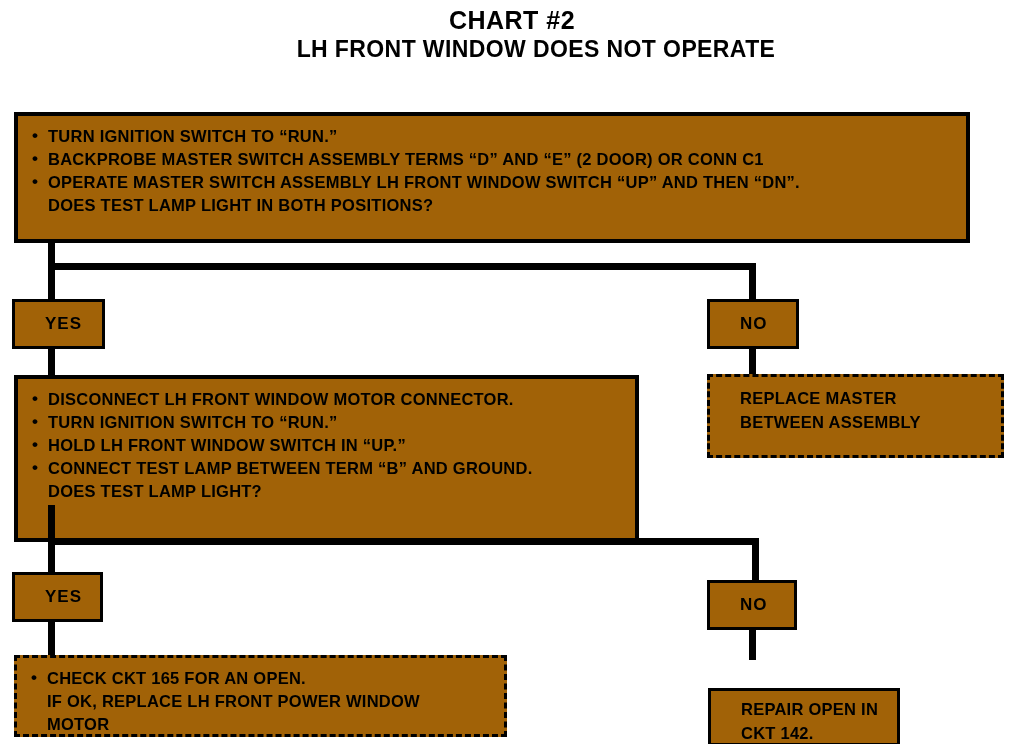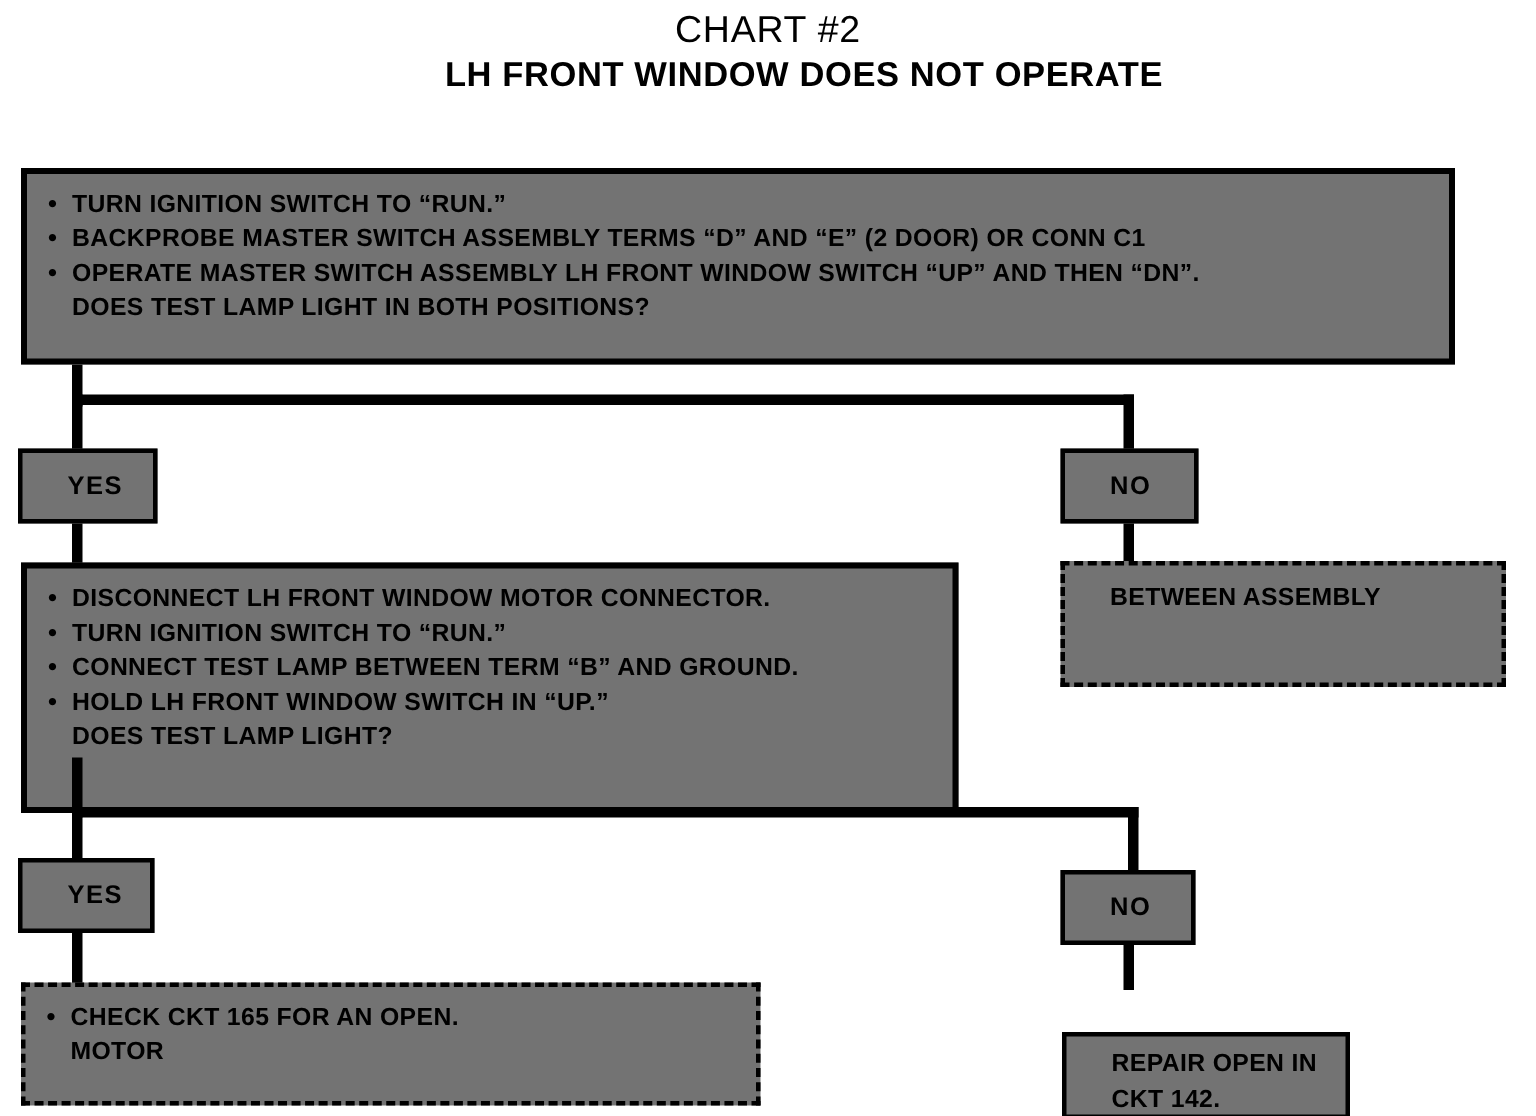"CHART #2" .title-main { font-weight: normal -> bold }
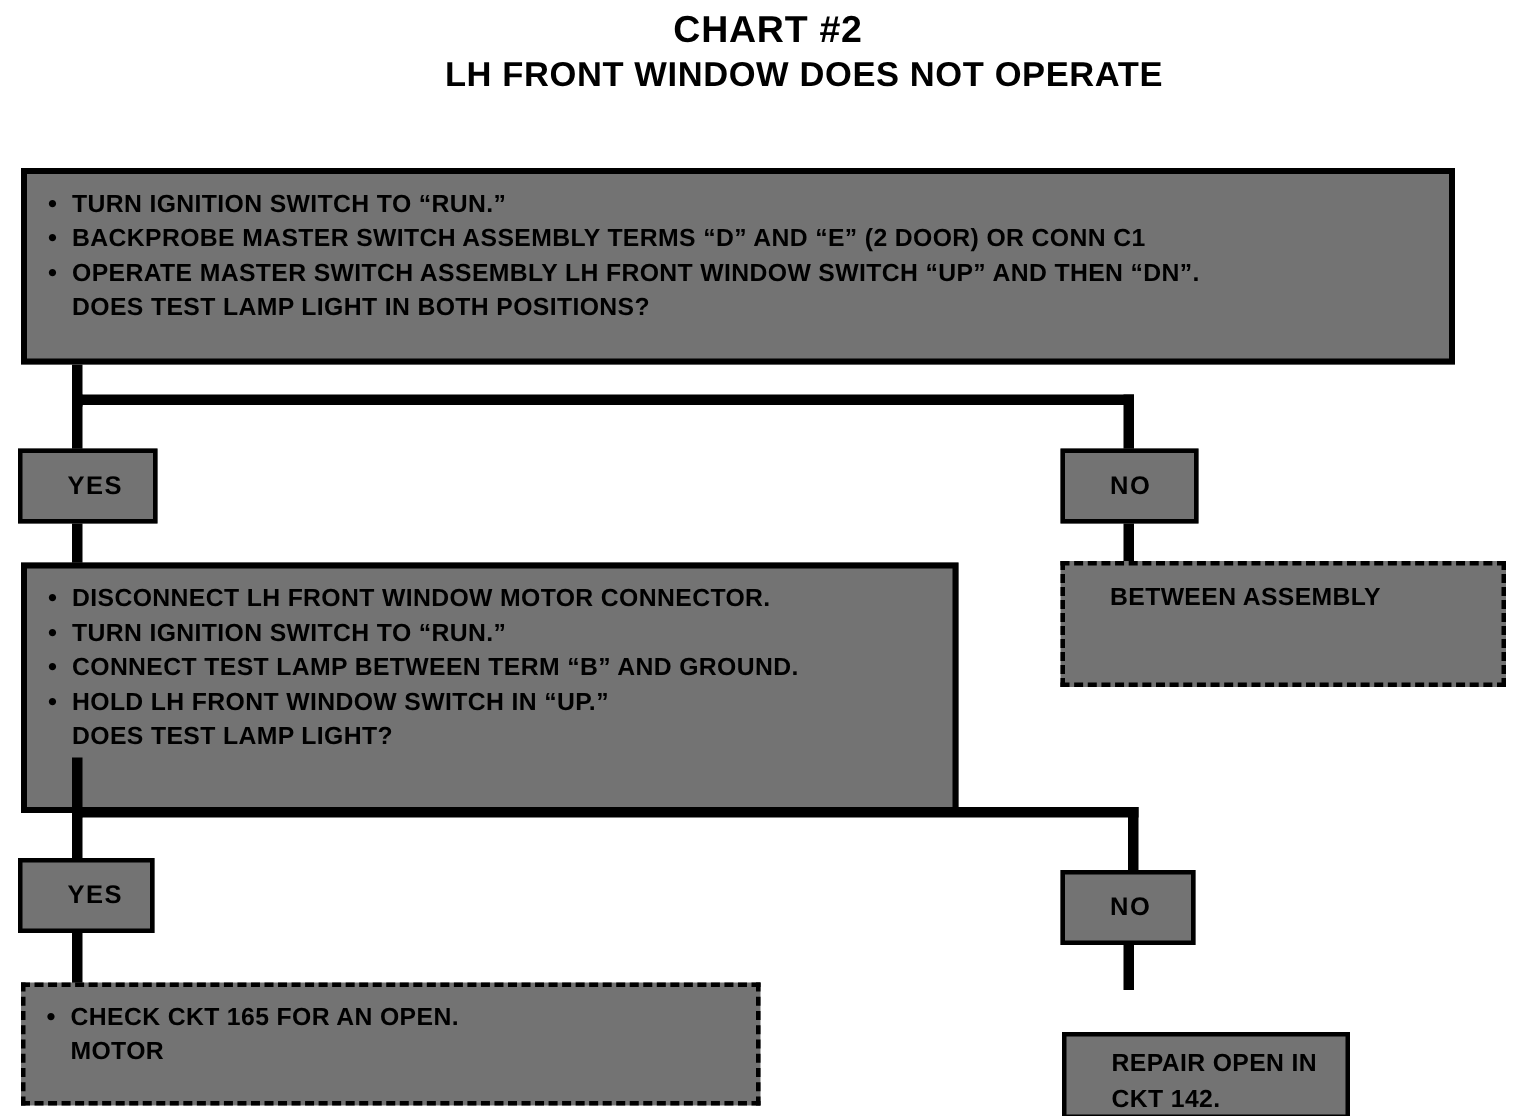"TURN IGNITION SWITCH TO “RUN.”" .box { background: #737373 -> #a16207 }
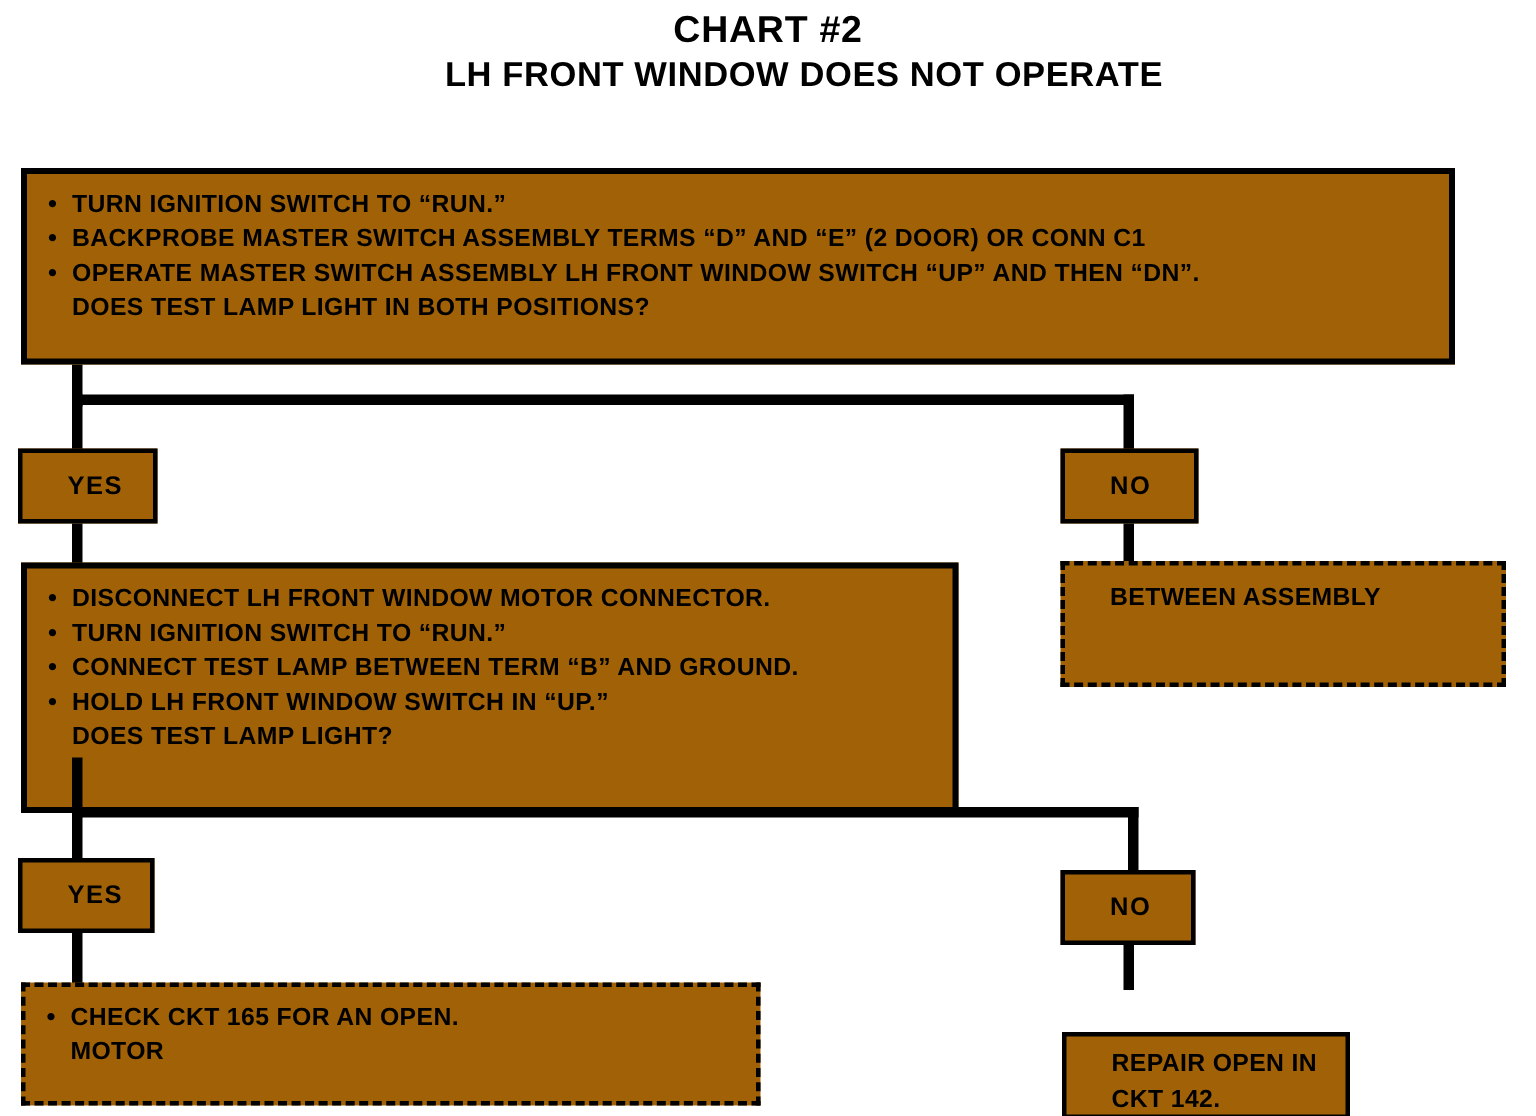"REPLACE MASTER" div.bline { html: none -> <div>REPLACE MASTER</div> }
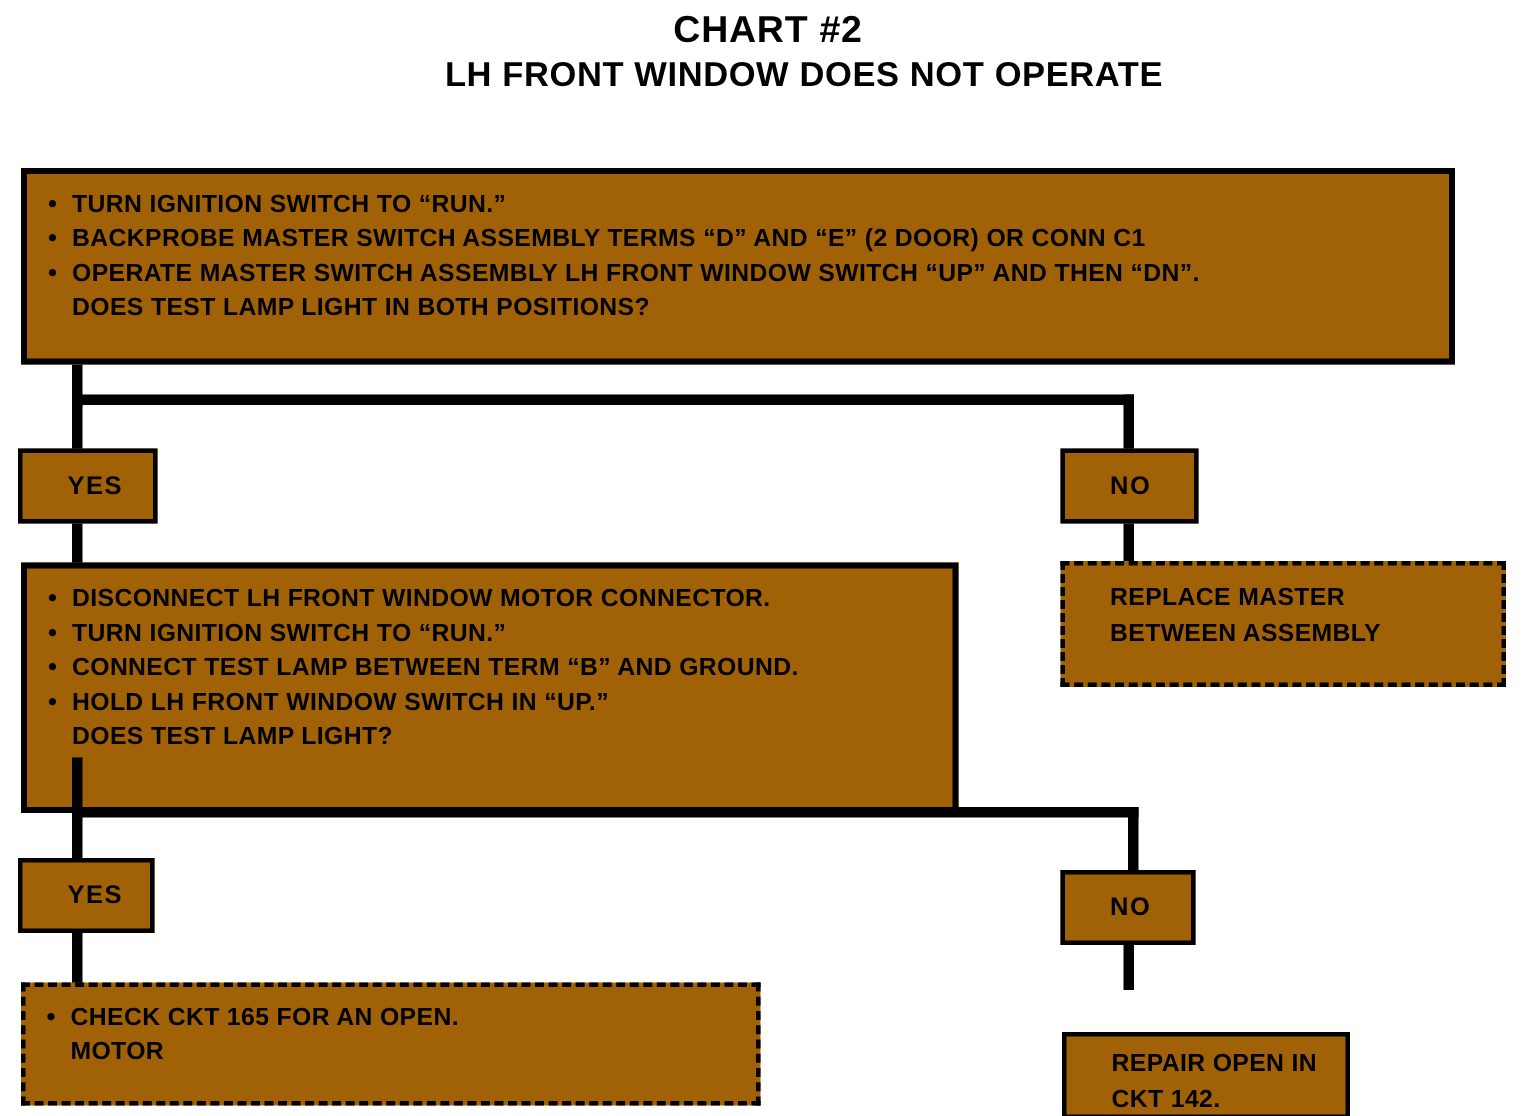"CONNECT TEST LAMP BETWEEN TERM" div.bline { order: before "HOLD LH FRONT WINDOW SWITCH" -> after "HOLD LH FRONT WINDOW SWITCH" }
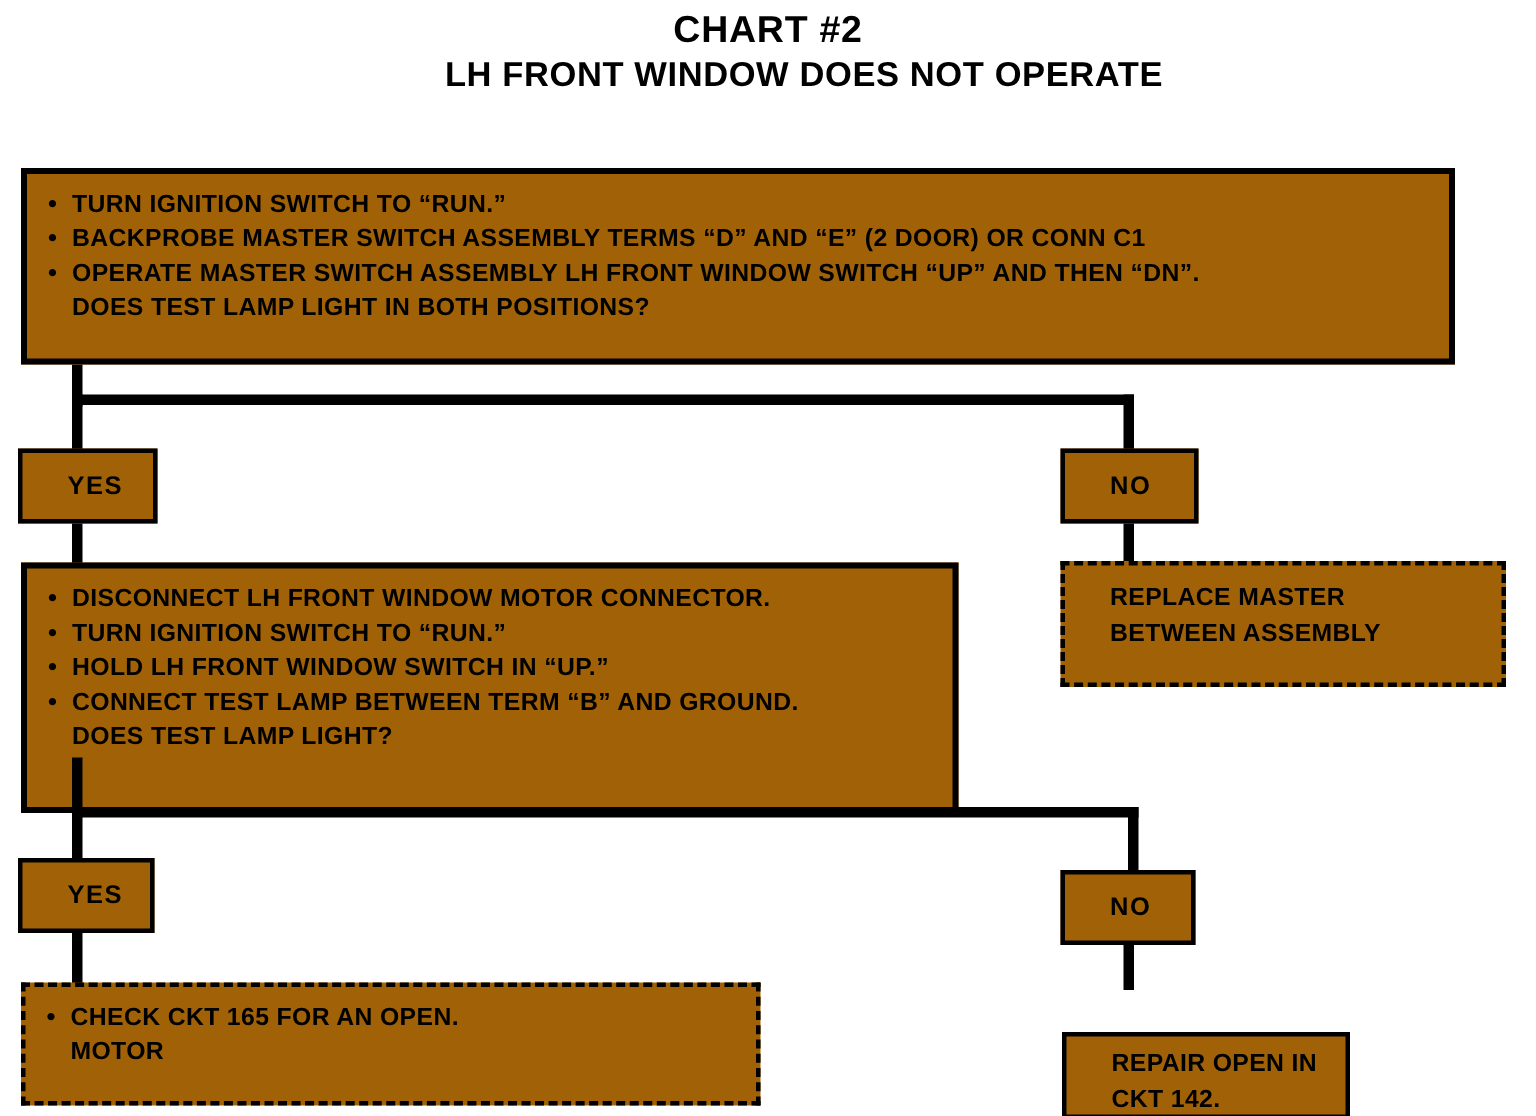"IF OK, REPLACE LH FRONT" div.bline { html: none -> <div>IF OK, REPLACE LH FRONT POWER WINDOW</div> }
